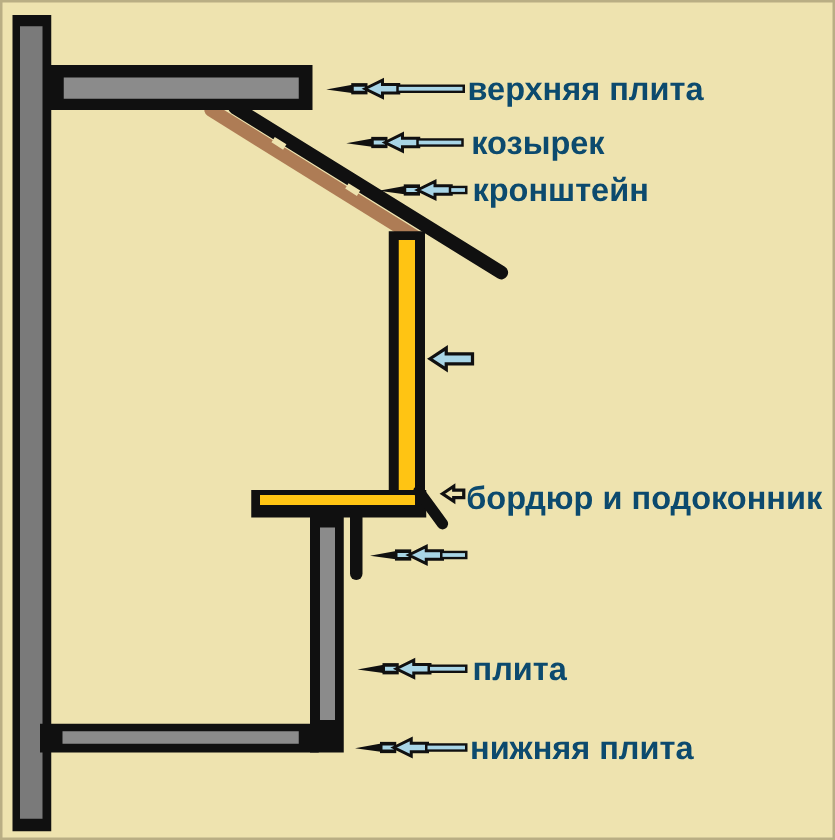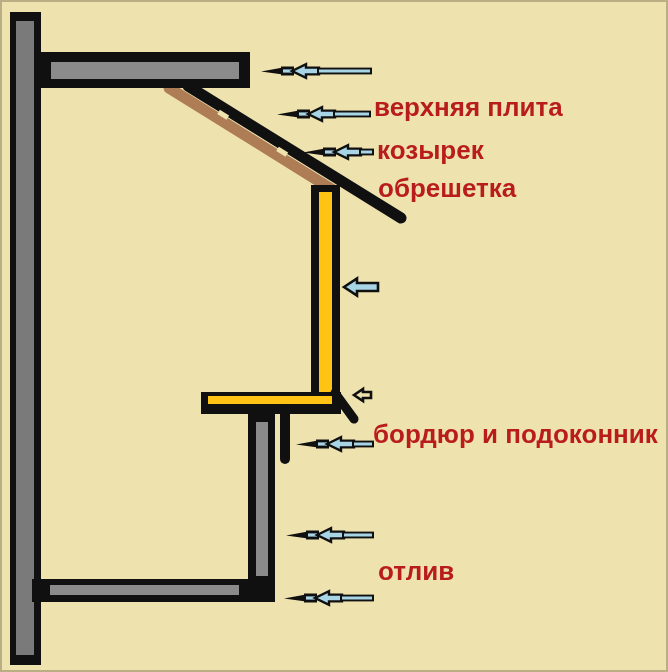"верхняя плита" .label { color: #b91c1c -> #0c4a6e; margin-top: 36px -> none }
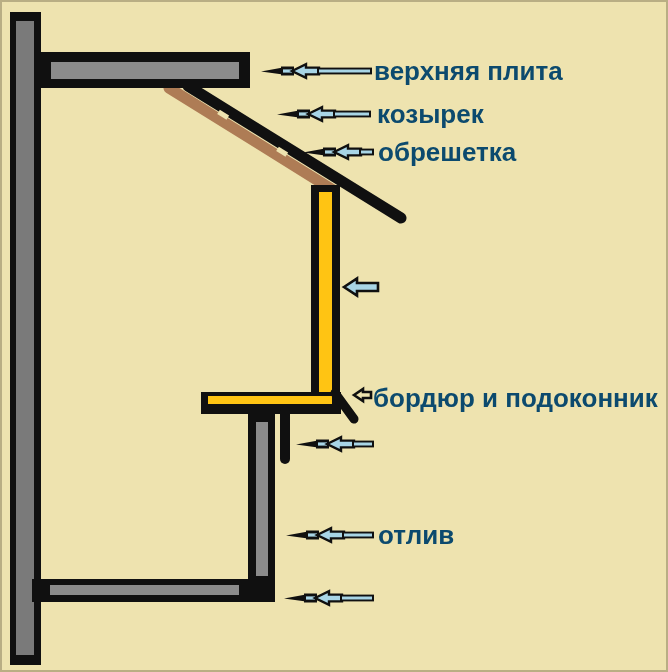"обрешетка" div.label { text: обрешетка -> кронштейн }
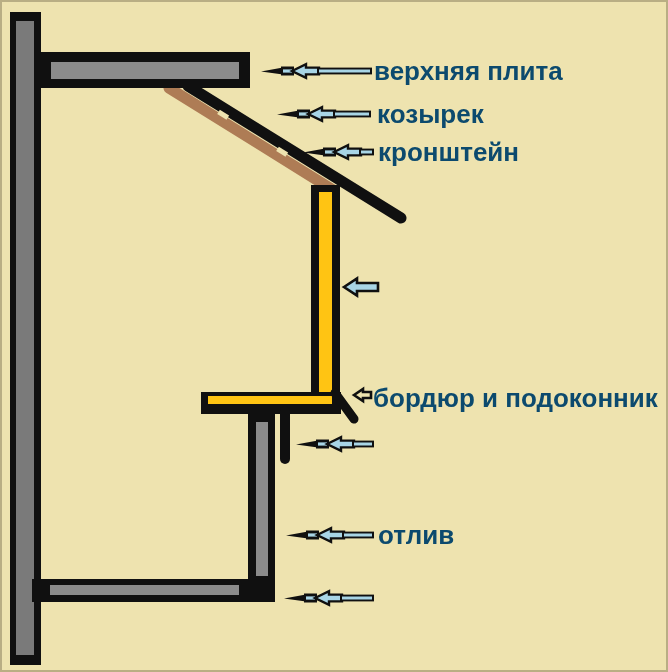"отлив" div.label { text: отлив -> плита }
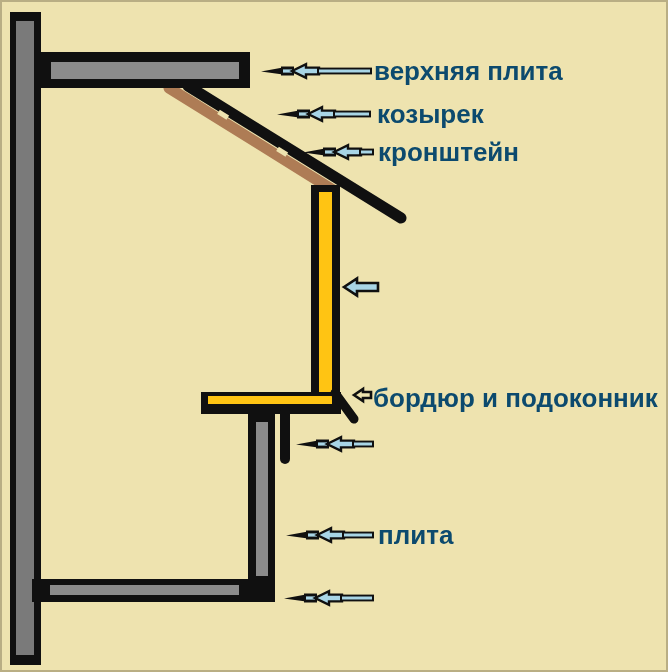"нижняя плита" div.label { html: none -> <div>нижняя плита</div> }
